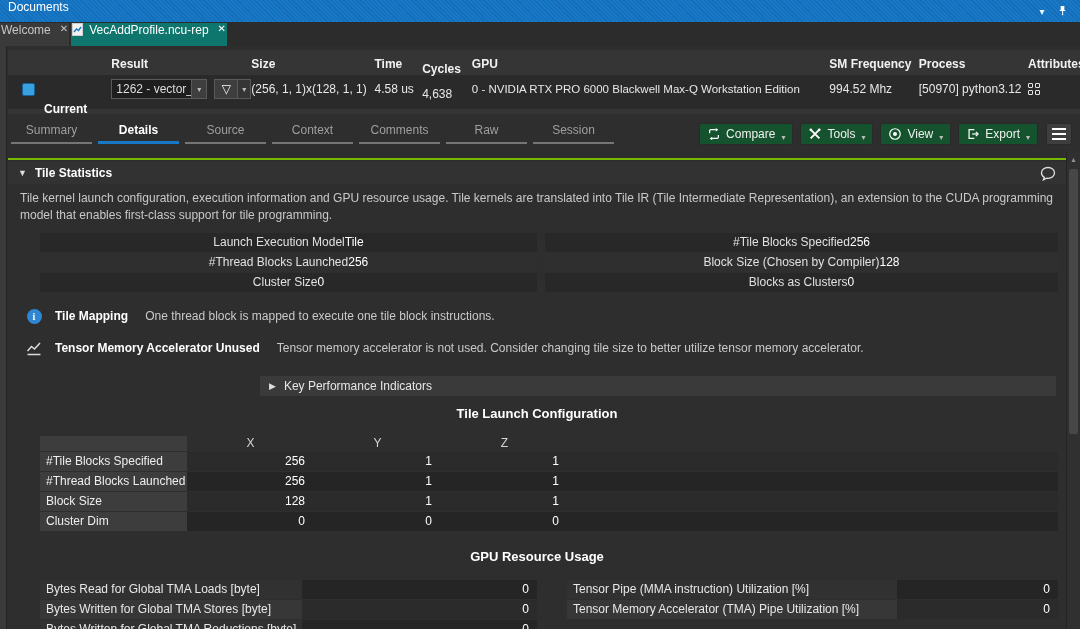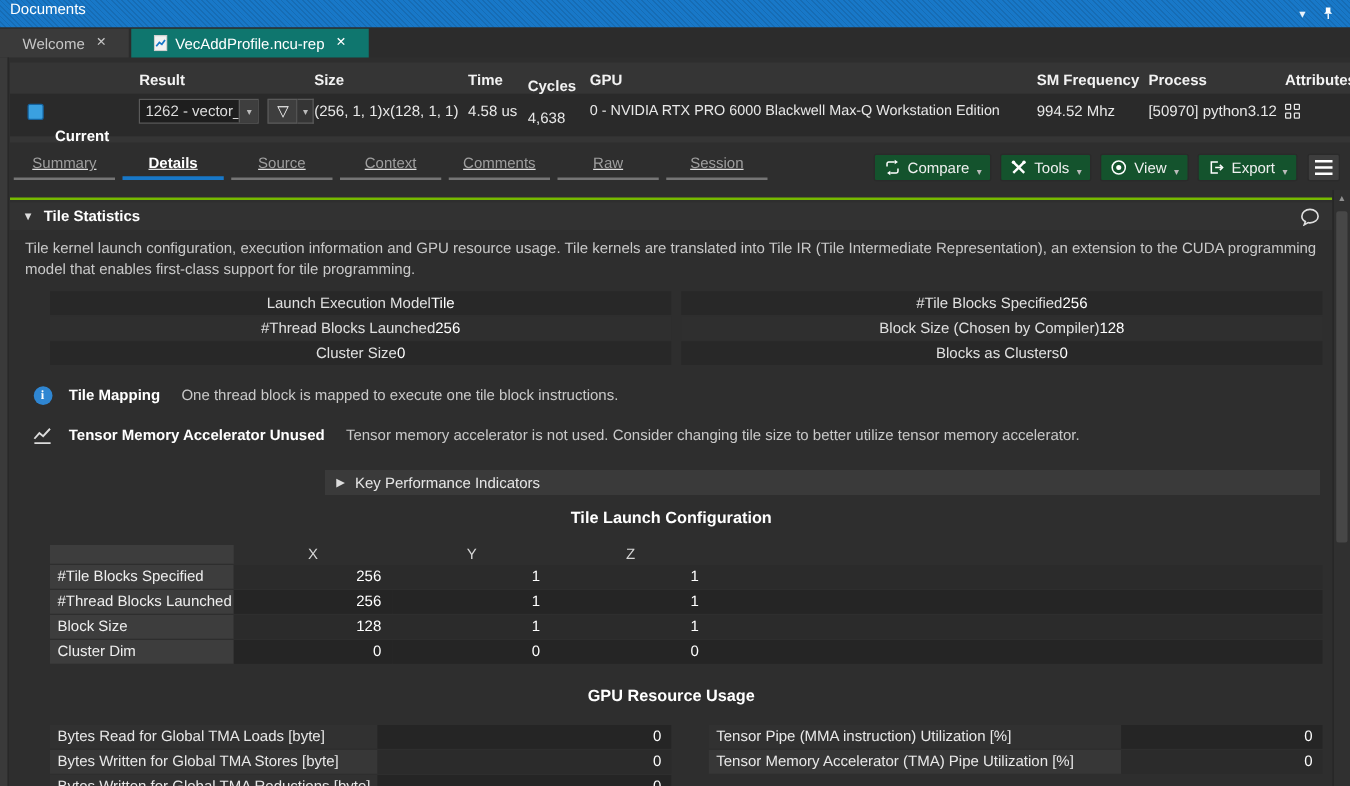"Welcome" .dtab { align-items: center -> flex-start; padding: 0 18px -> 0 1px }
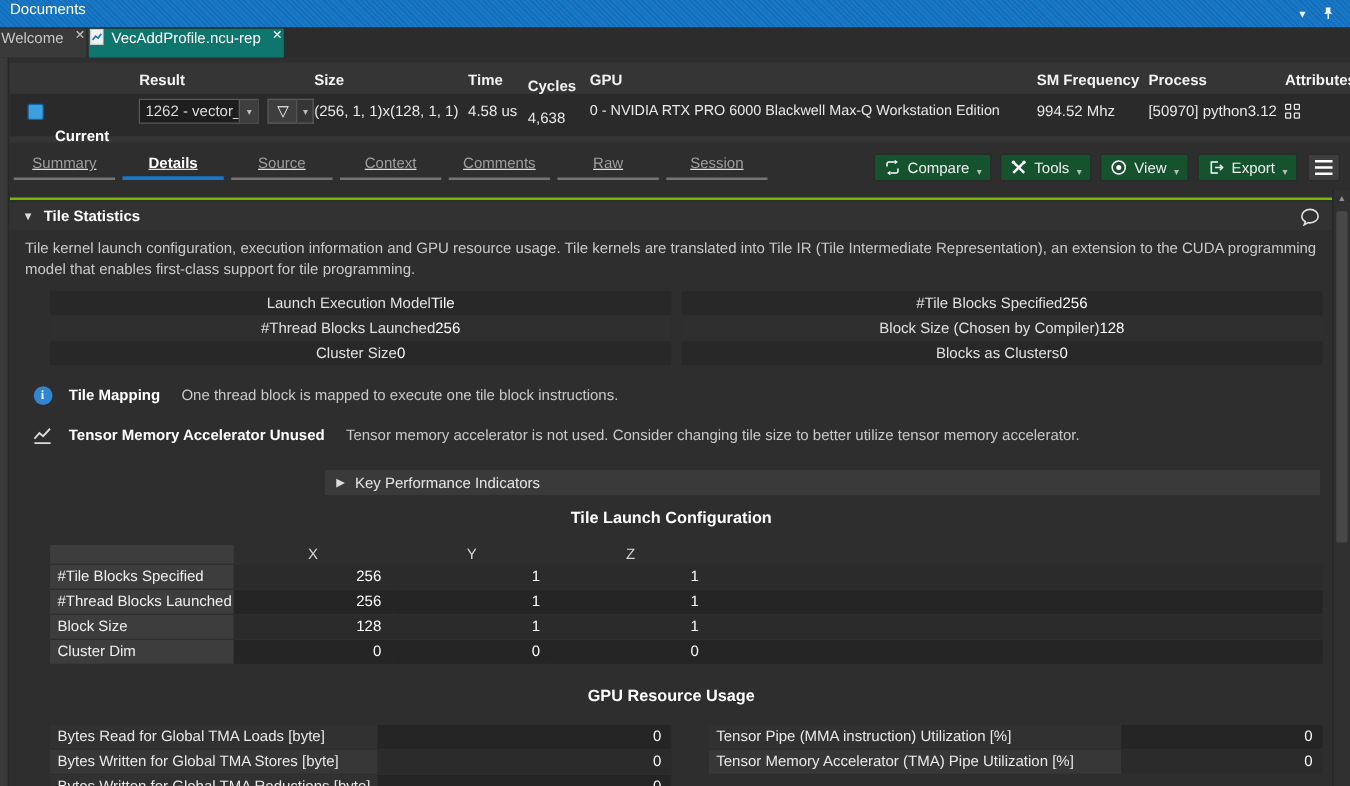"Summary" .ptabs { text-decoration: underline -> none }
